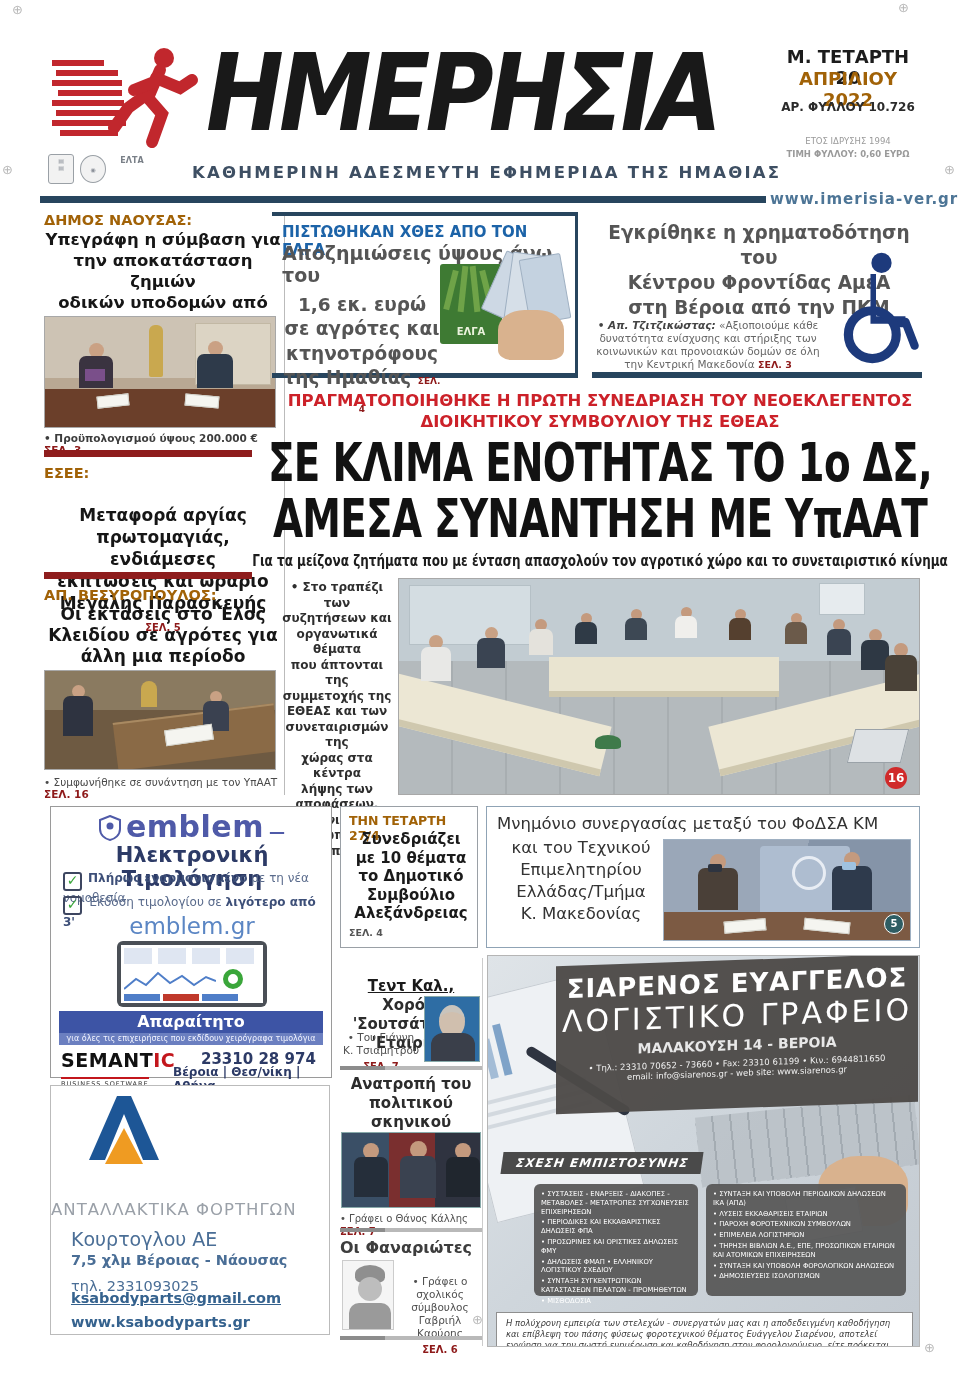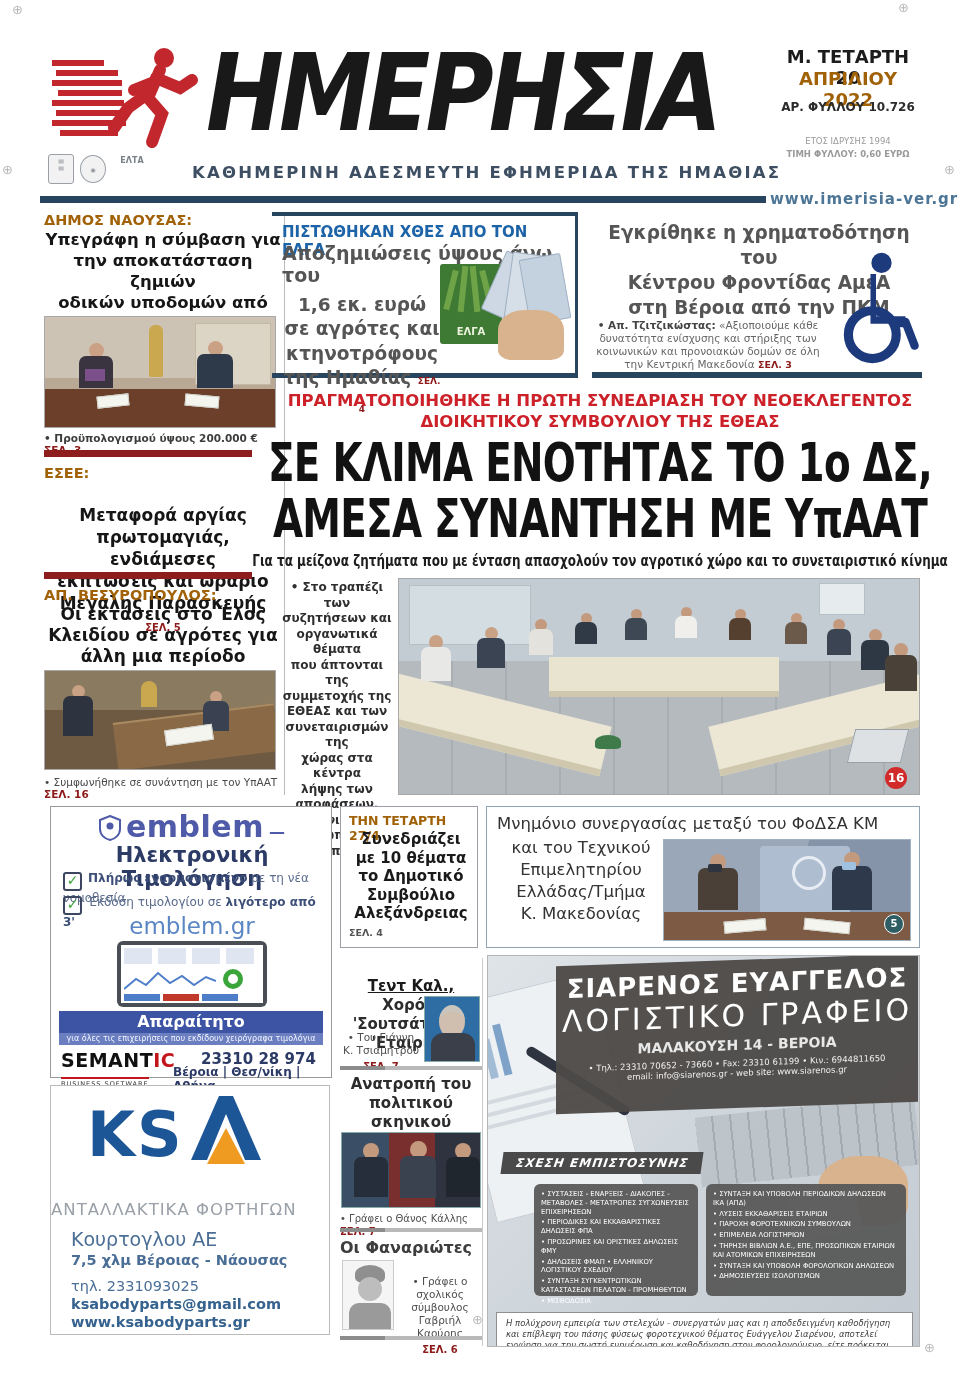"• Απ. Τζιτζικώστας:" span { font-style: none -> italic }
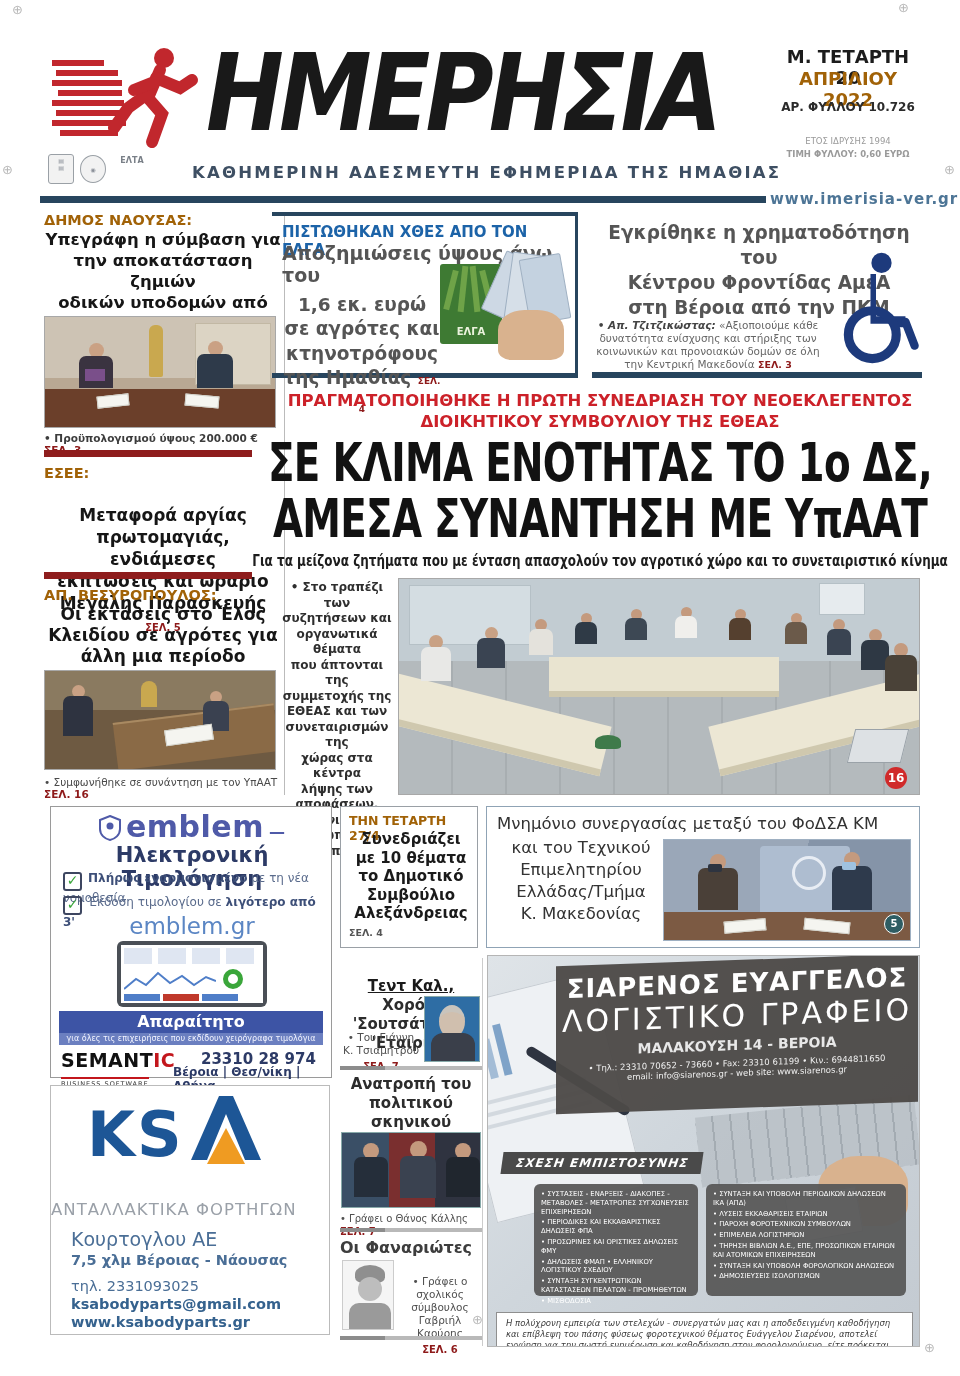"KS" span.ksa-ks { html: <span>KS</span> -> none }
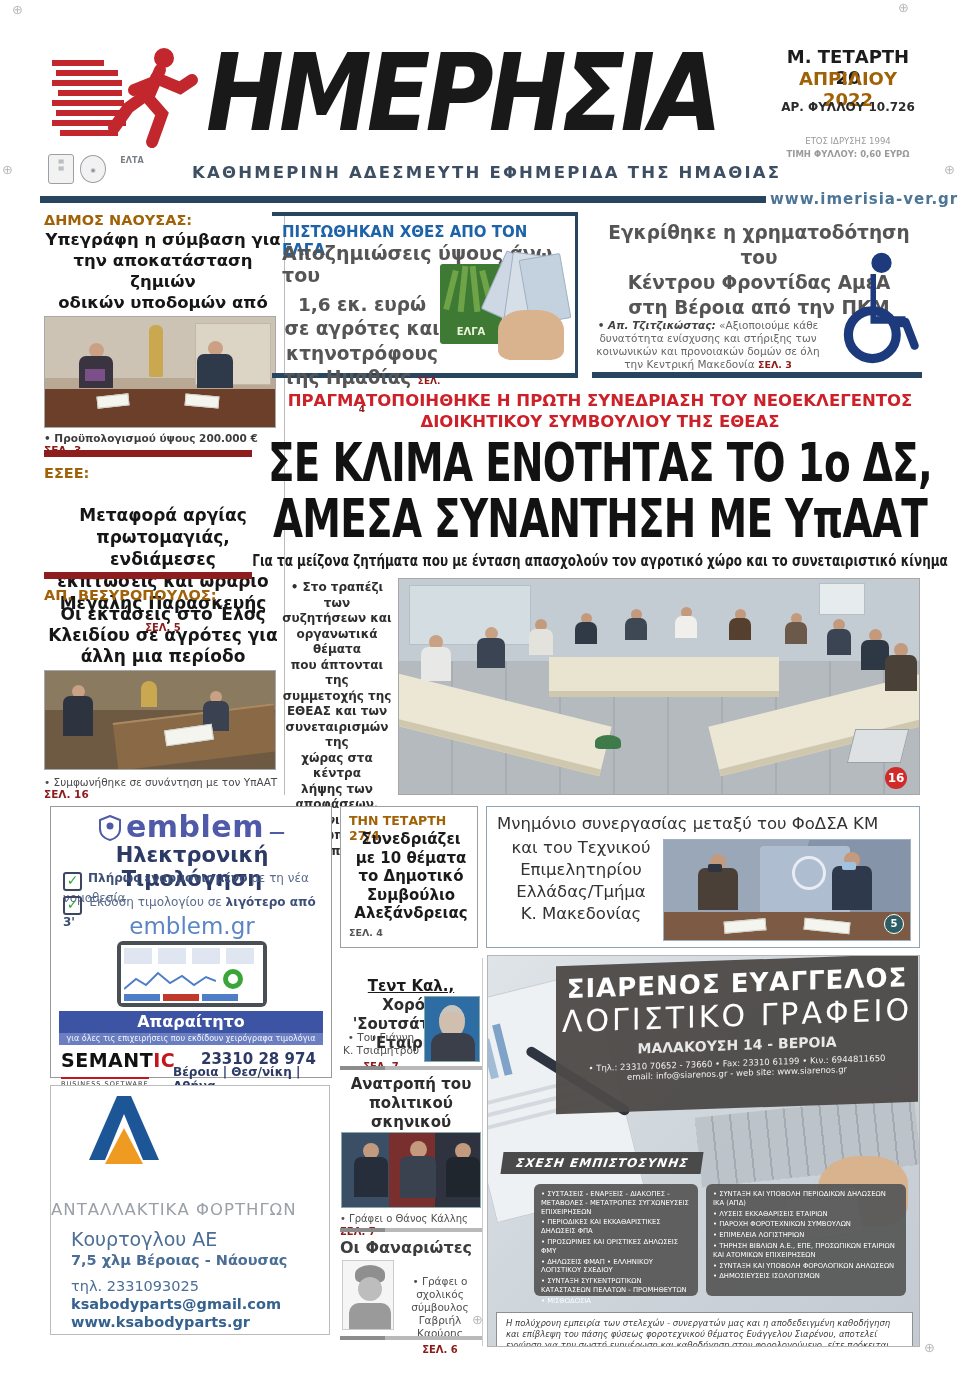"ksabodyparts@gmail.com" div.abs { text-decoration: none -> underline; top: 210px -> 204px }
